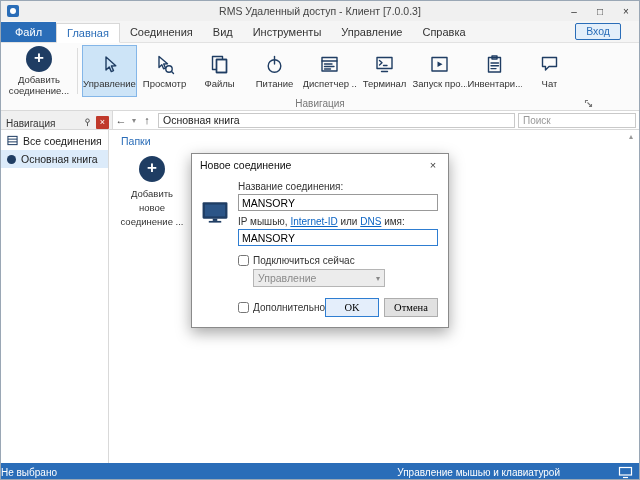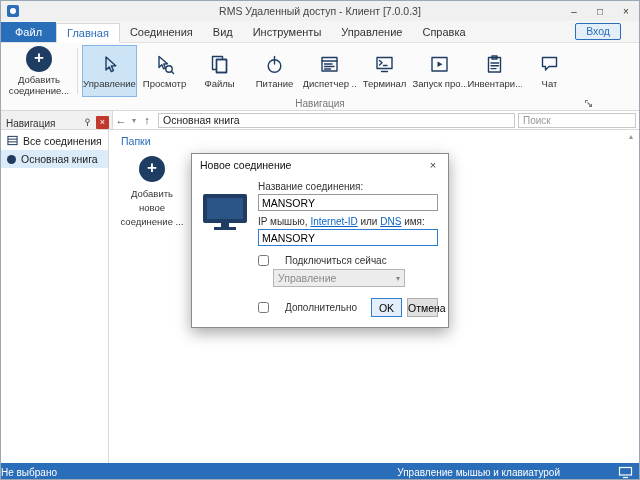"Подключиться сейчас" .chkrow { gap: 16px -> 4px }
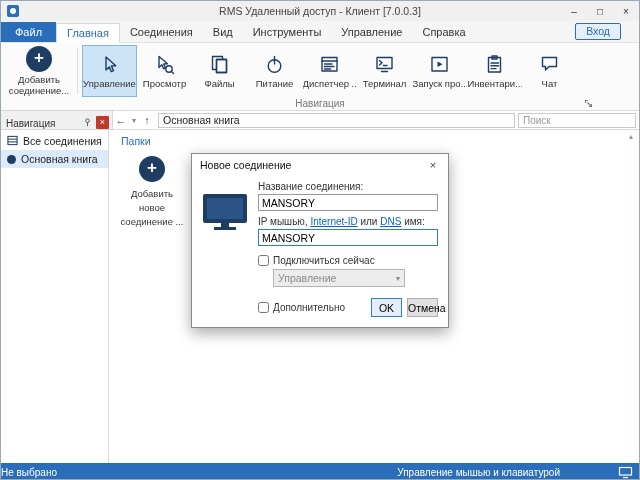"OK" .btn { font-family: Liberation Sans, sans-serif -> Liberation Serif, serif; width: 31px -> 54px }
